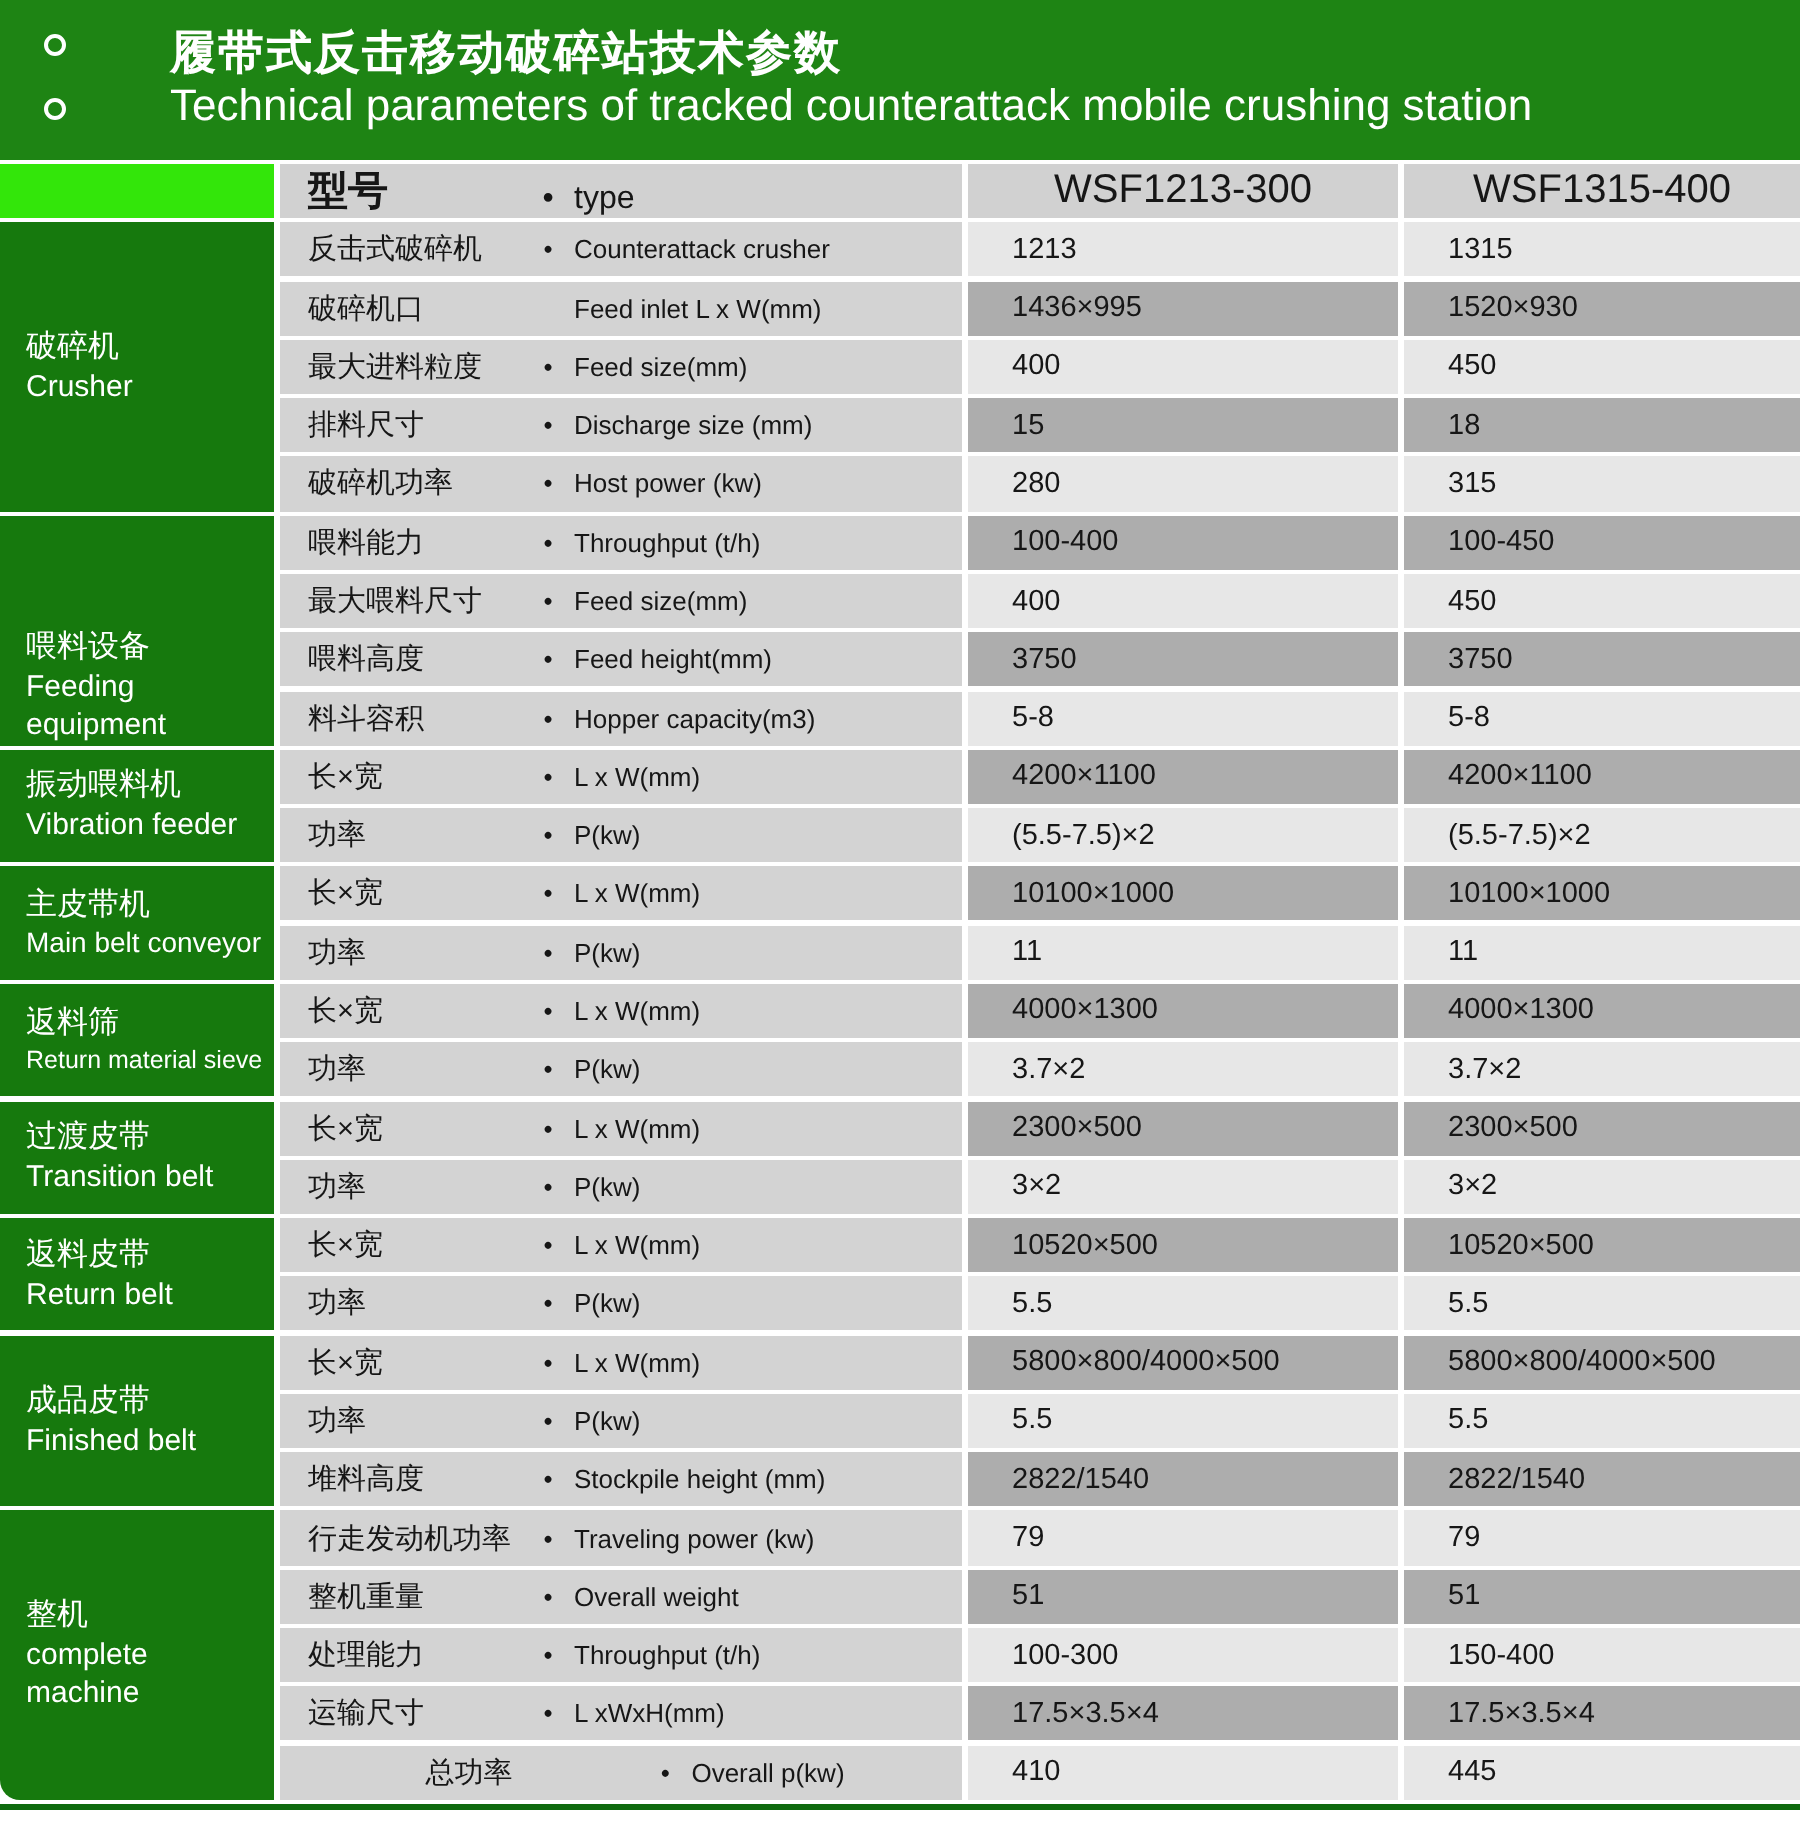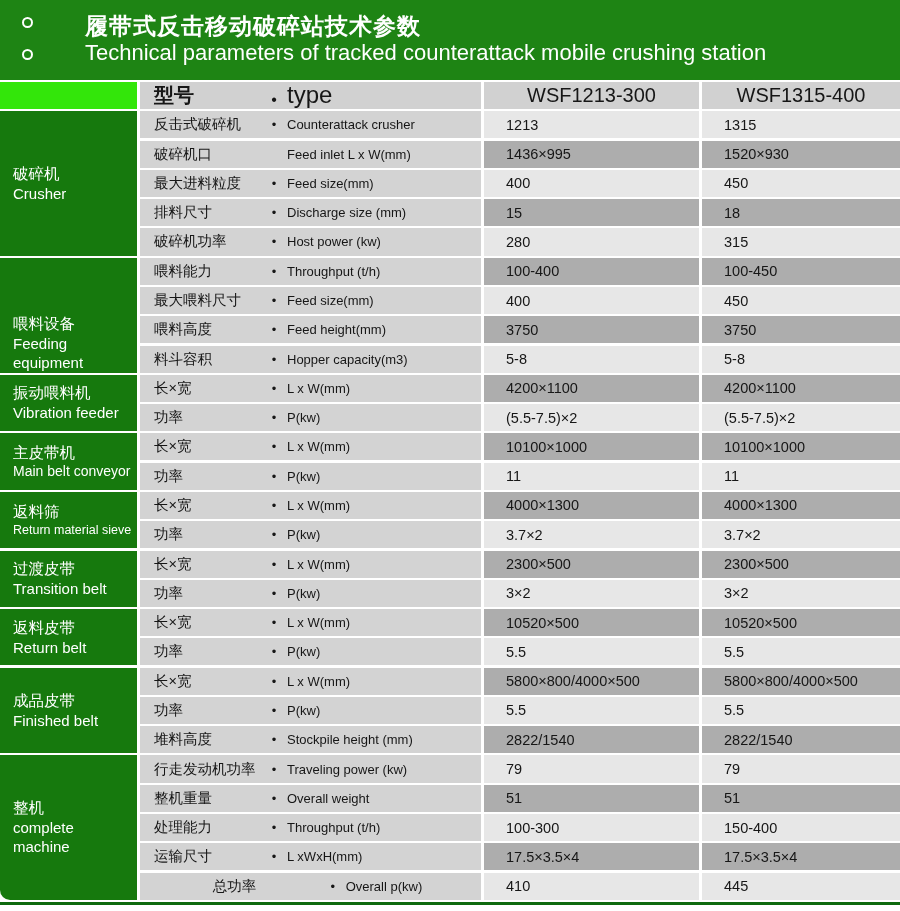"type" .head-label .en { font-size: 24px -> 16px }
